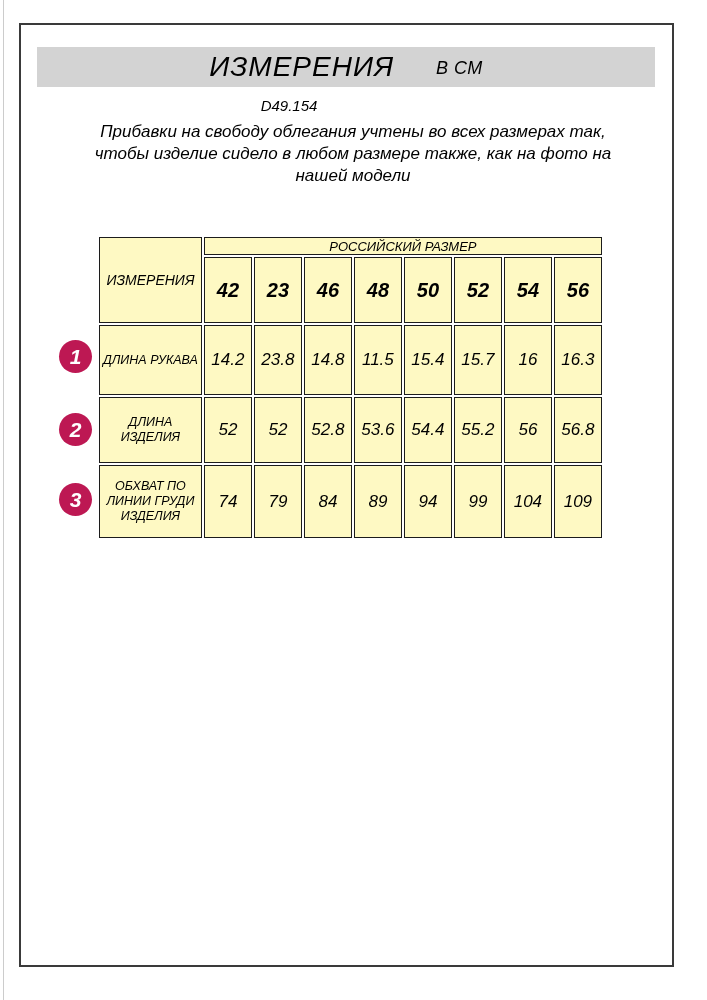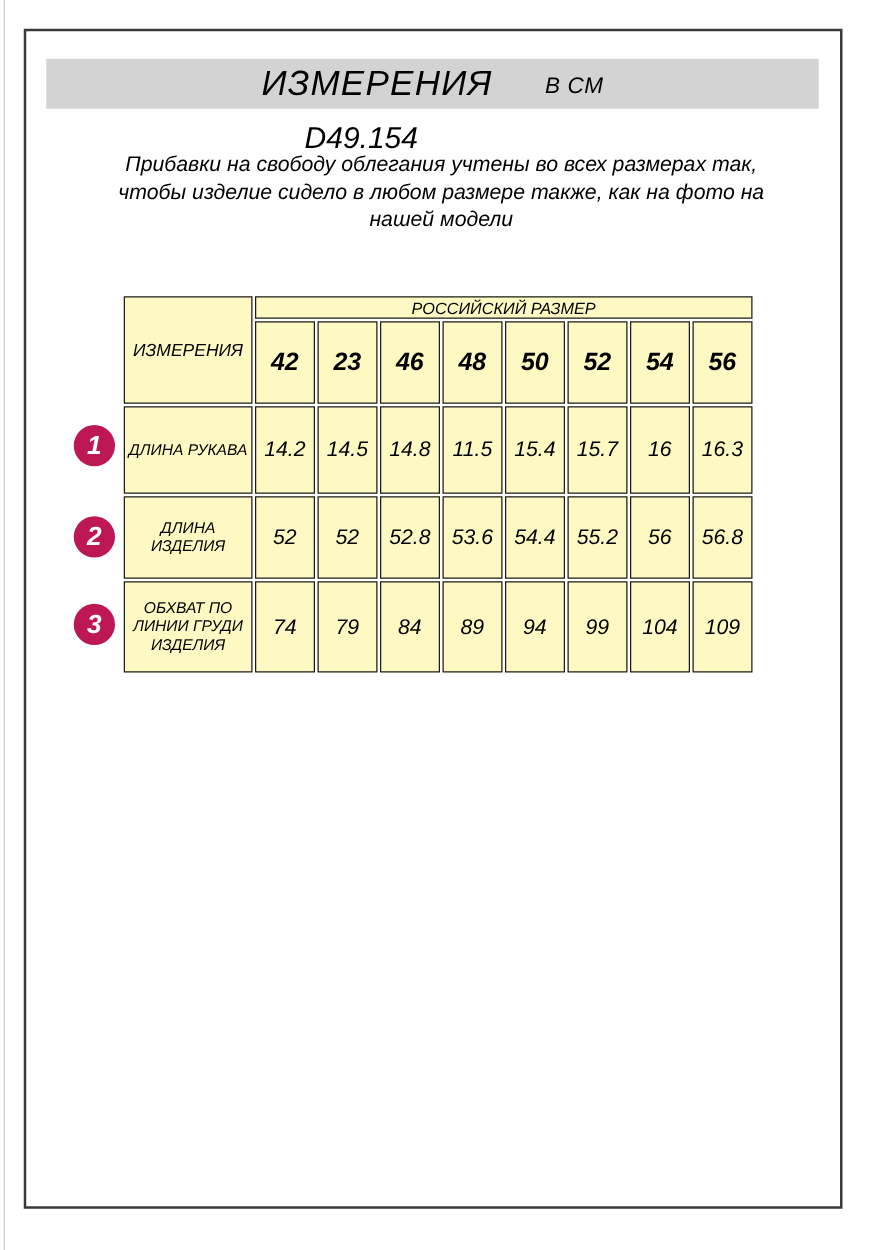"D49.154" .product-code { font-size: 24px -> 15px }
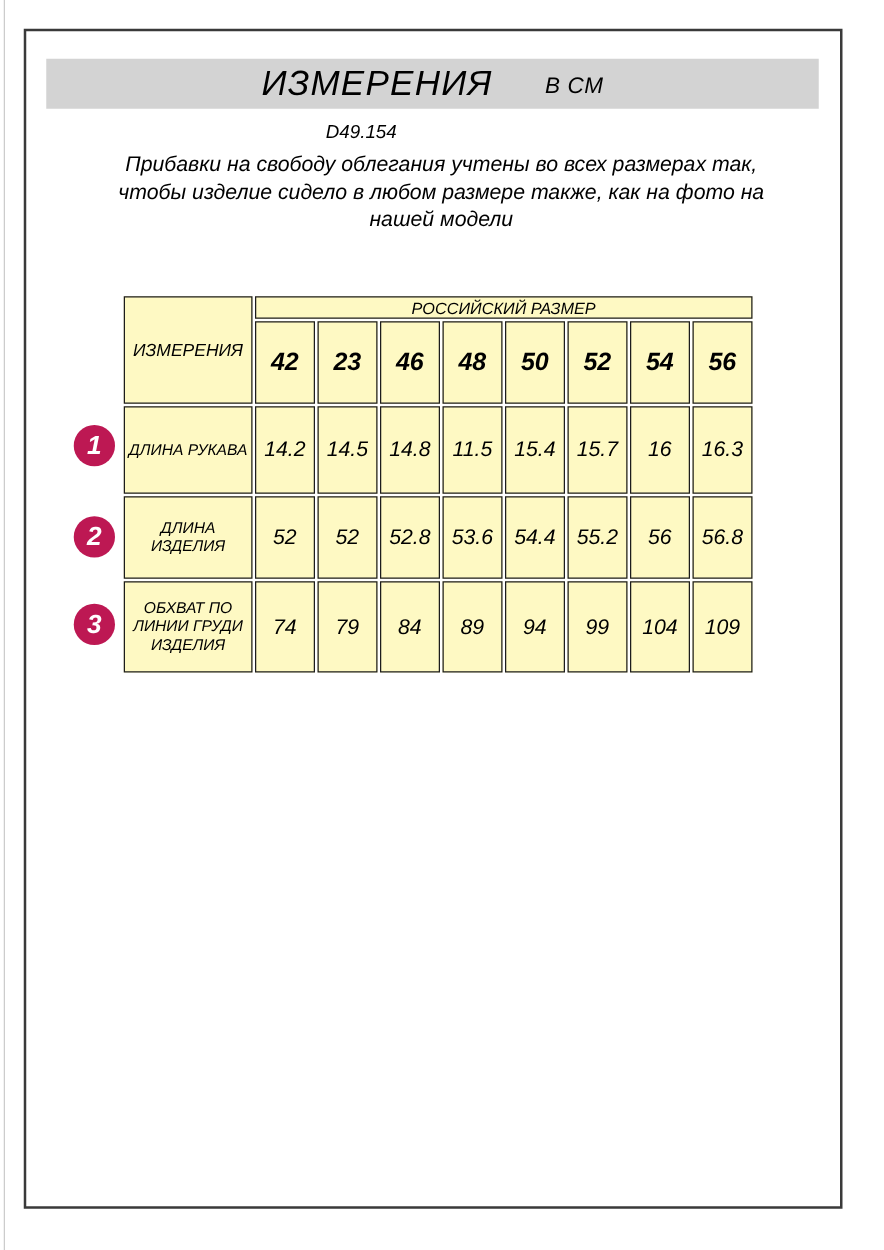"14.5" td.value-cell { text: 14.5 -> 23.8 }
